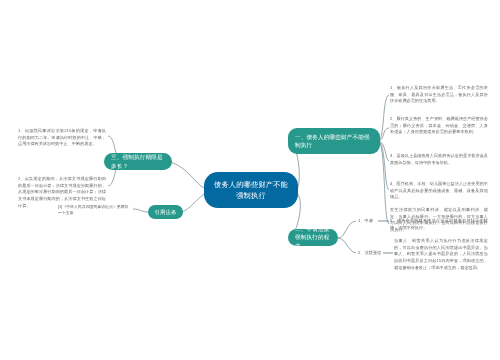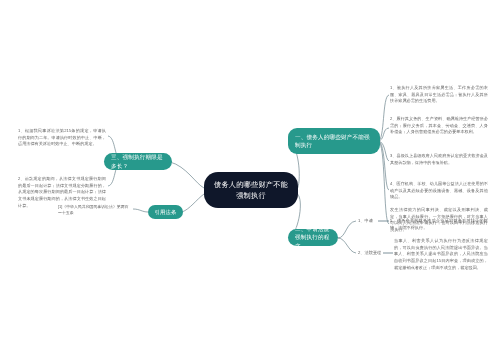"债务人的哪些财产不能强制执行" .center-node { background: #0f172a -> #0369a1 }
